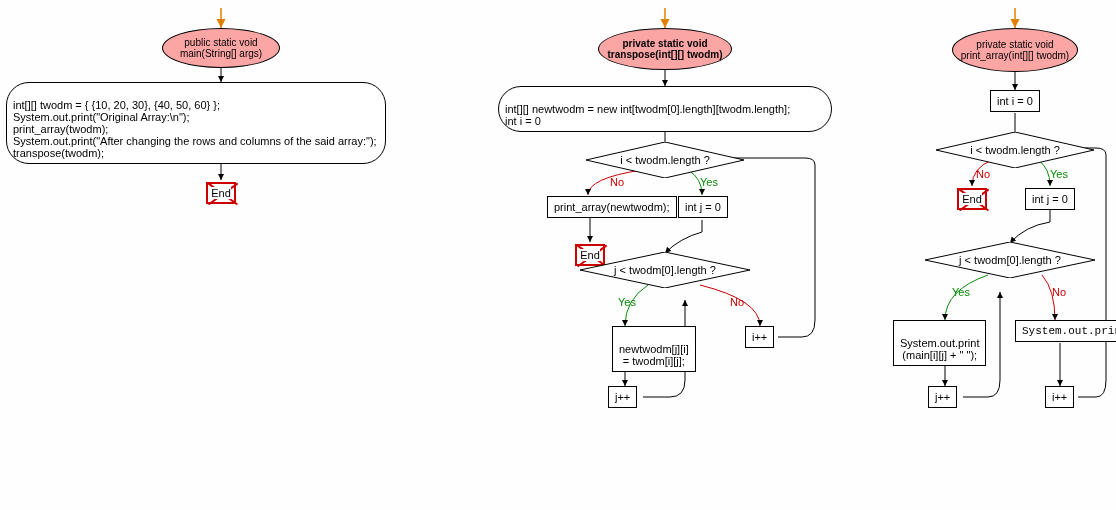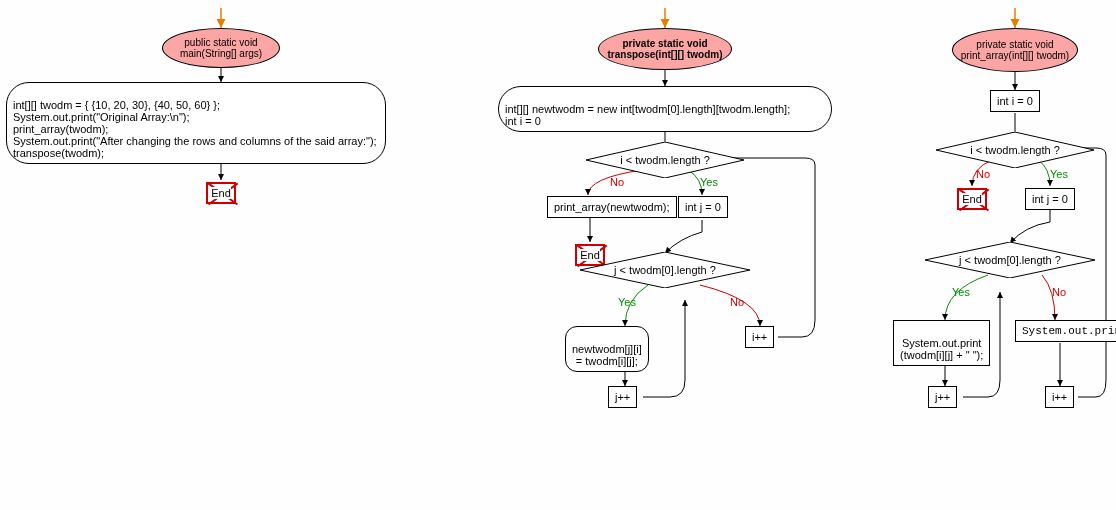"newtwodm[j][i]" div.elem { border-radius: 12px -> none; left: 565px -> 612px }
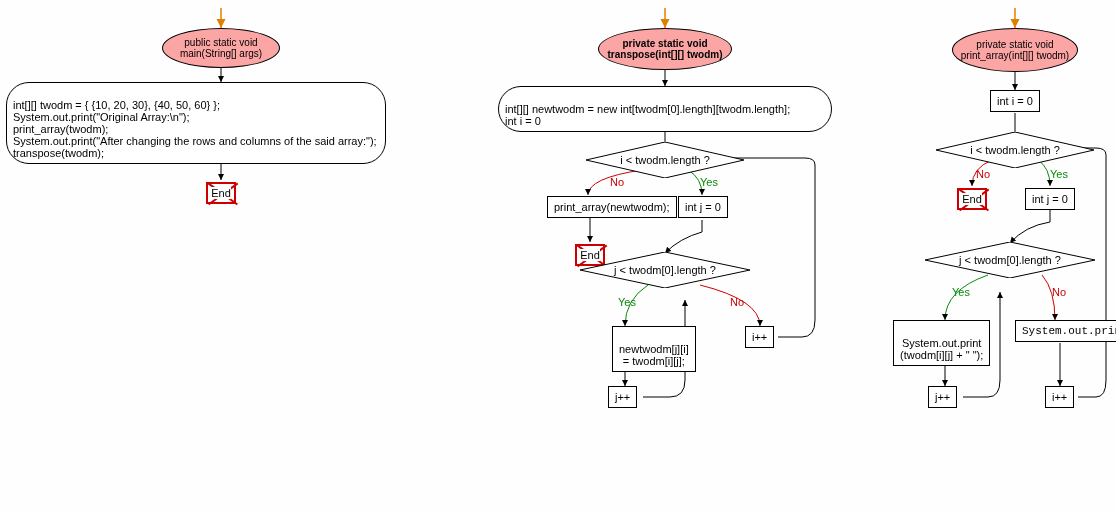"System.out.print" span { text: twodm -> main }
